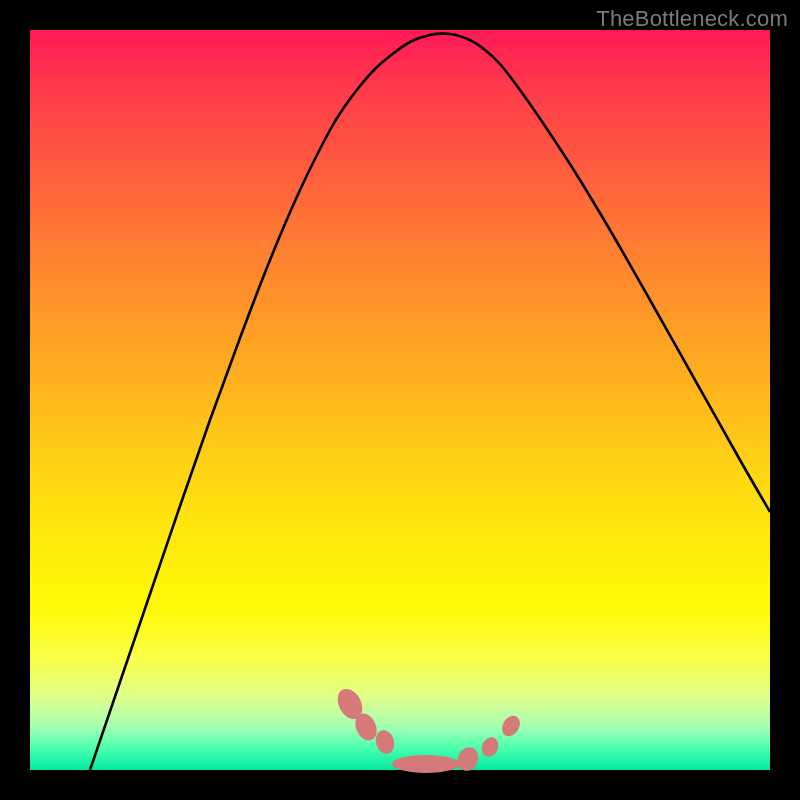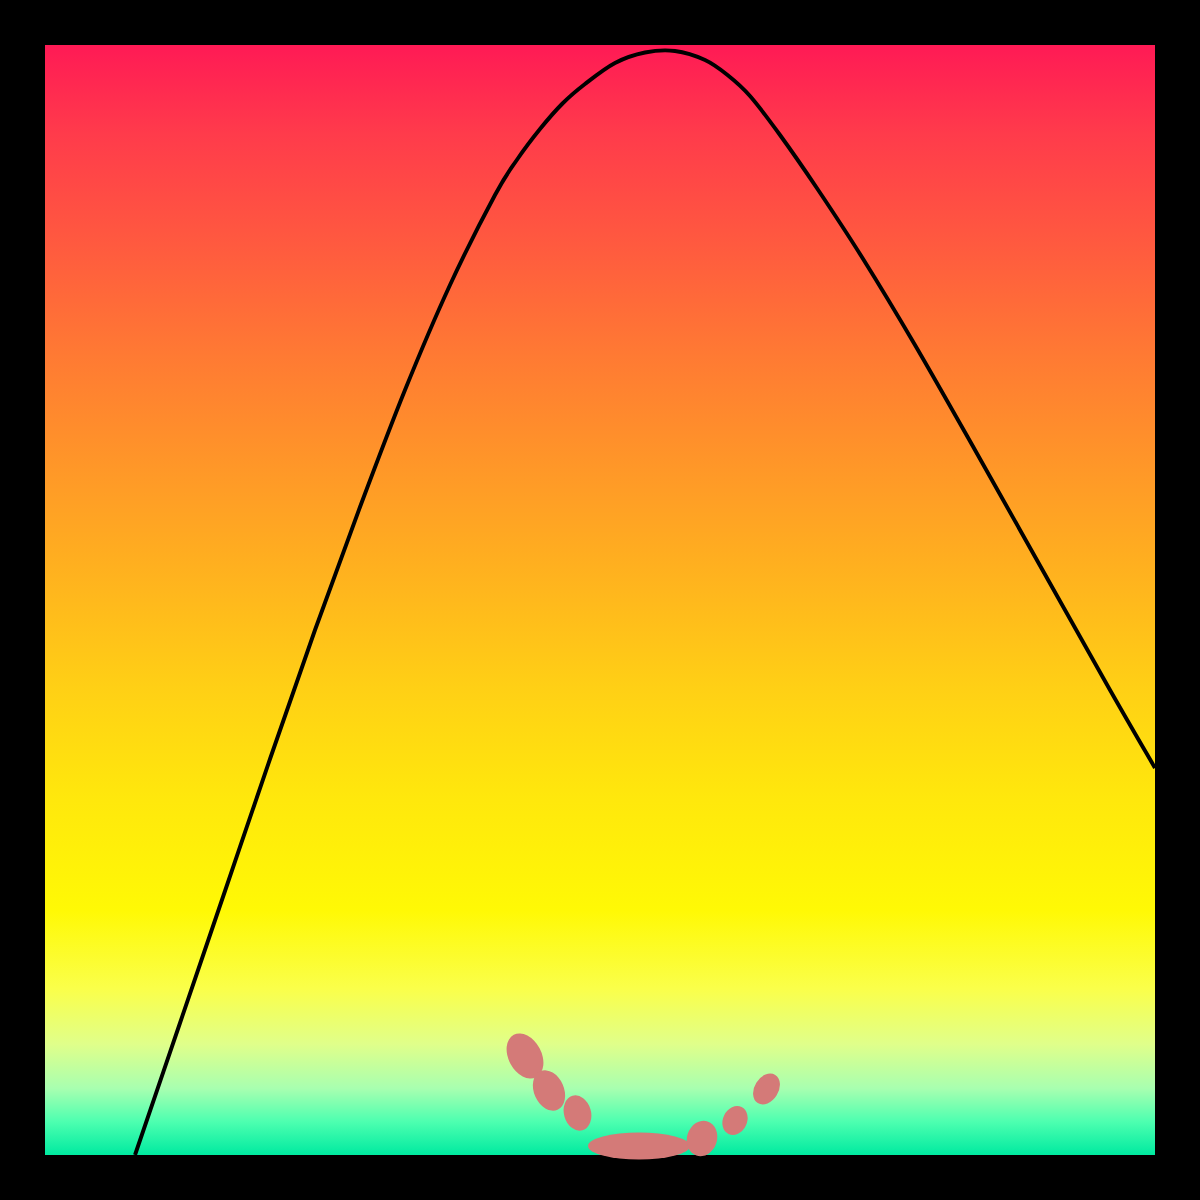"TheBottleneck.com" div.attribution { html: none -> <div>TheBottleneck.com</div> }
